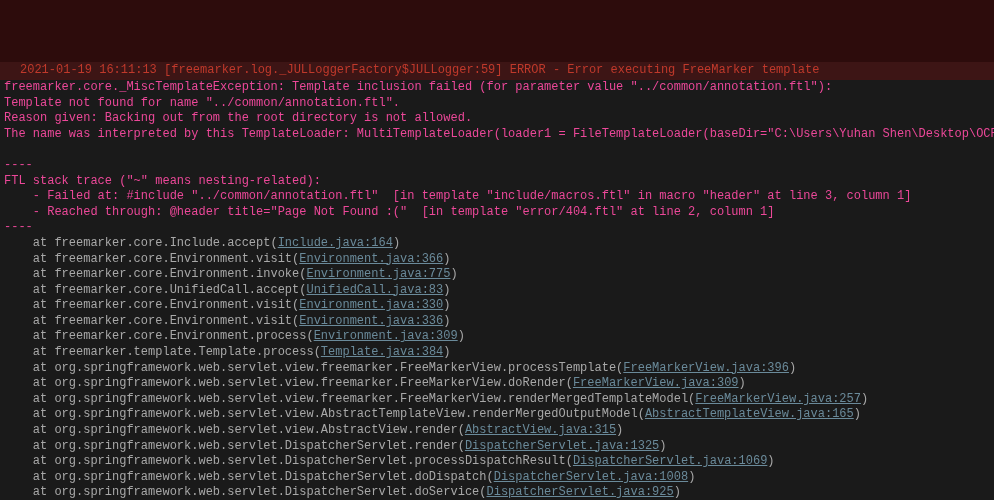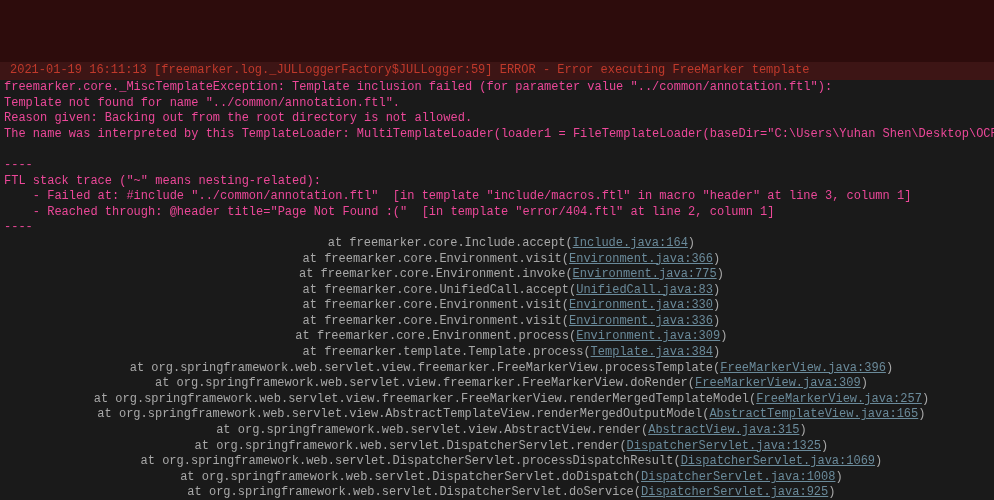"2021-01-19 16:11:13" .header-line { padding: 1px 10px -> 1px 20px }
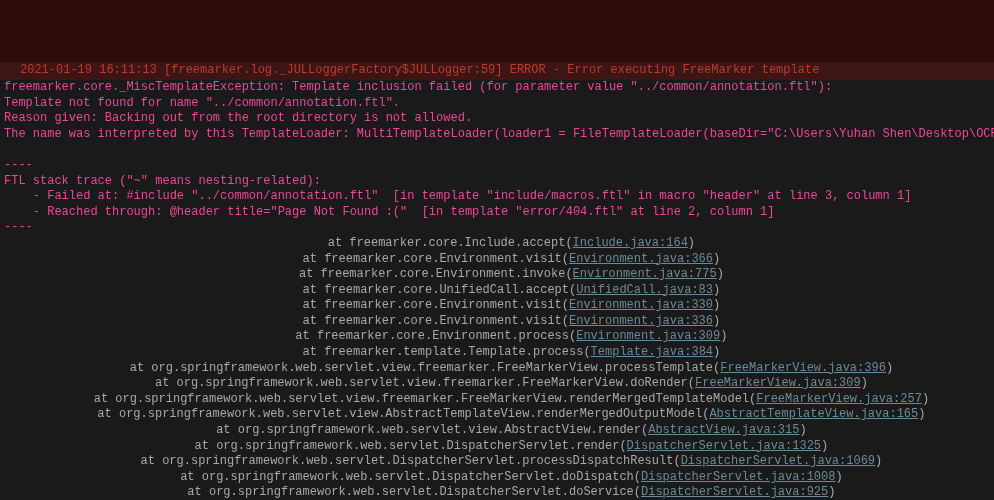"at" .stack-line { text-align: center -> none }
